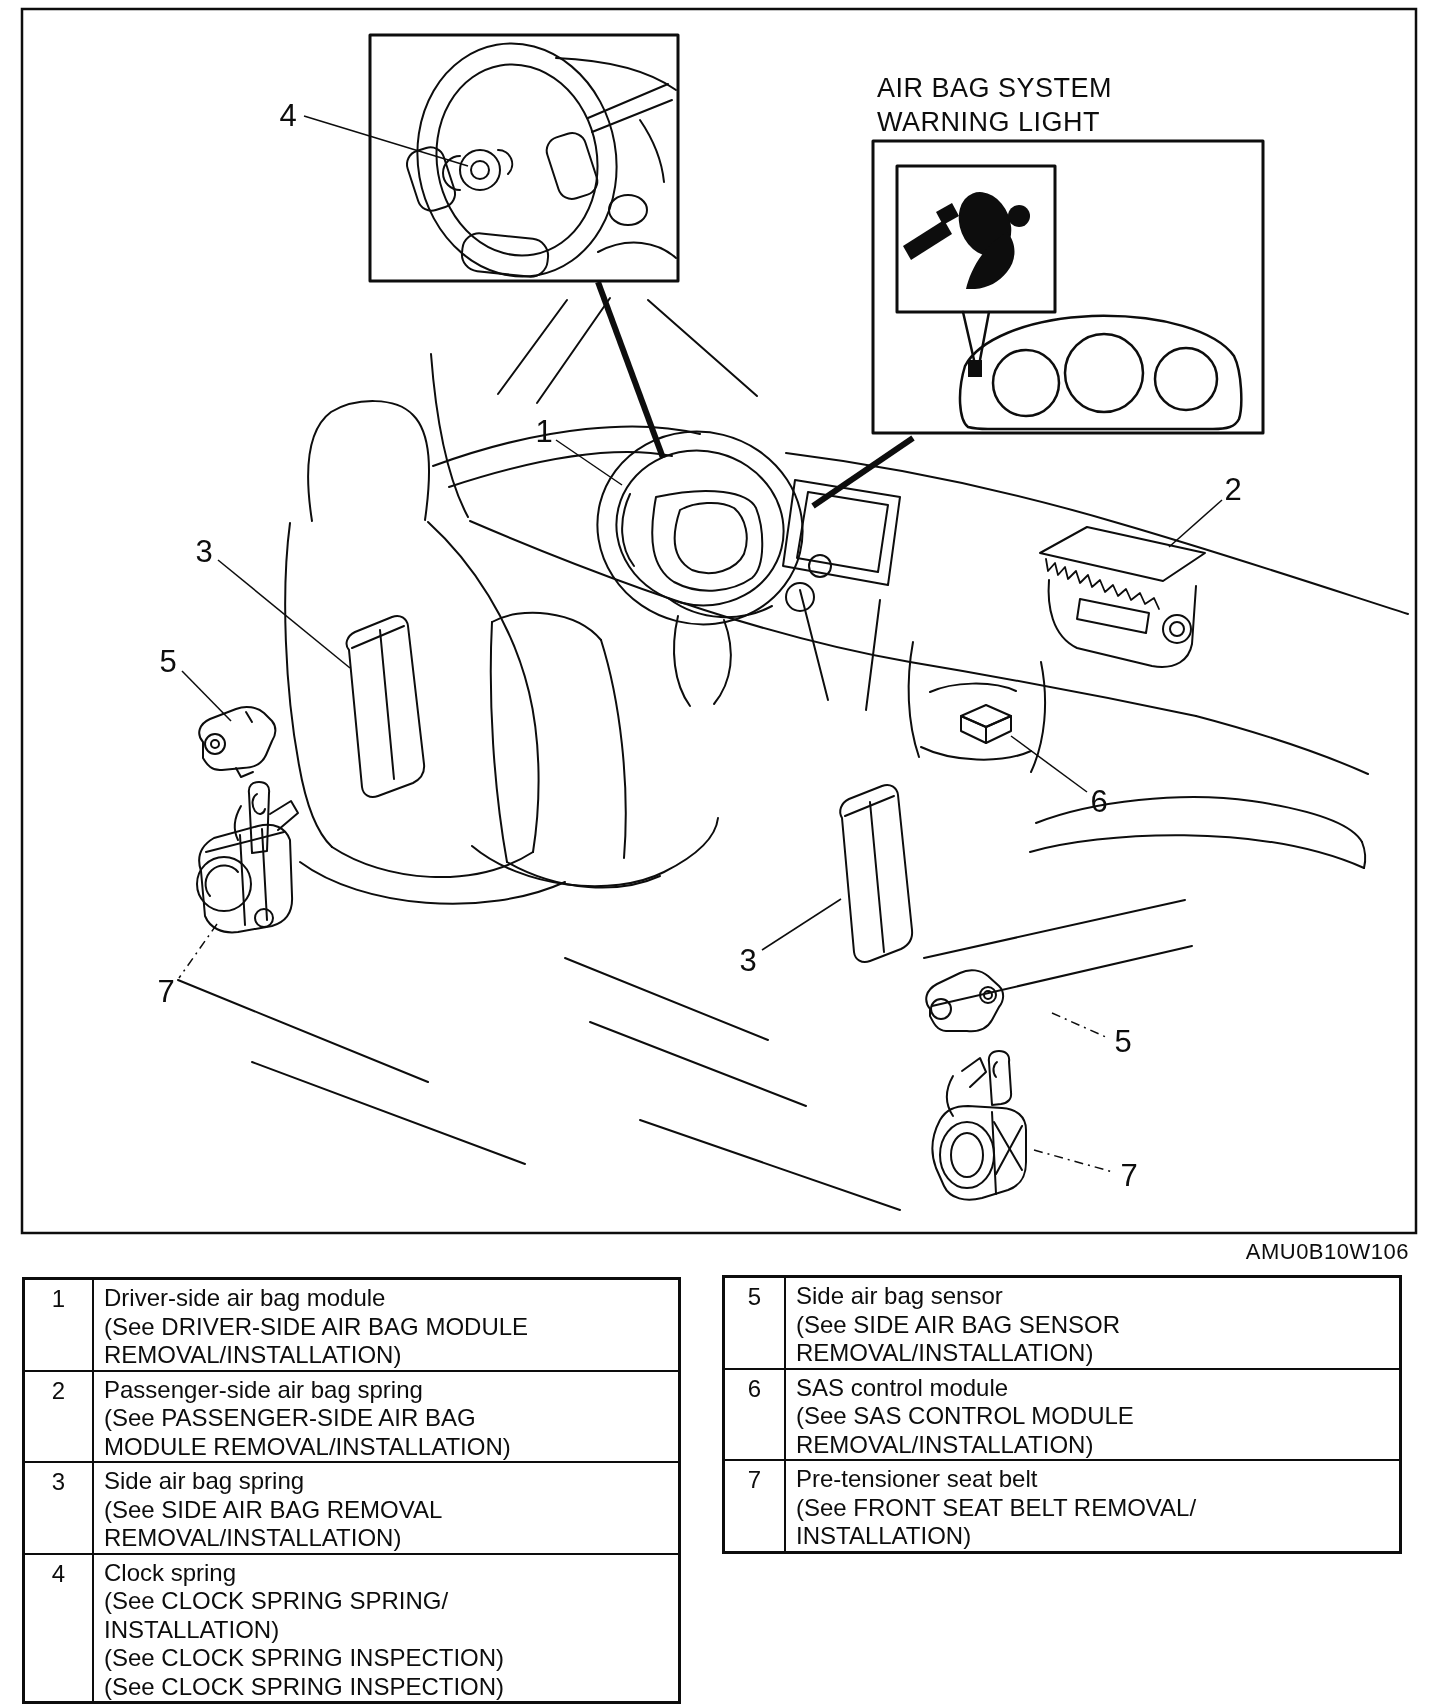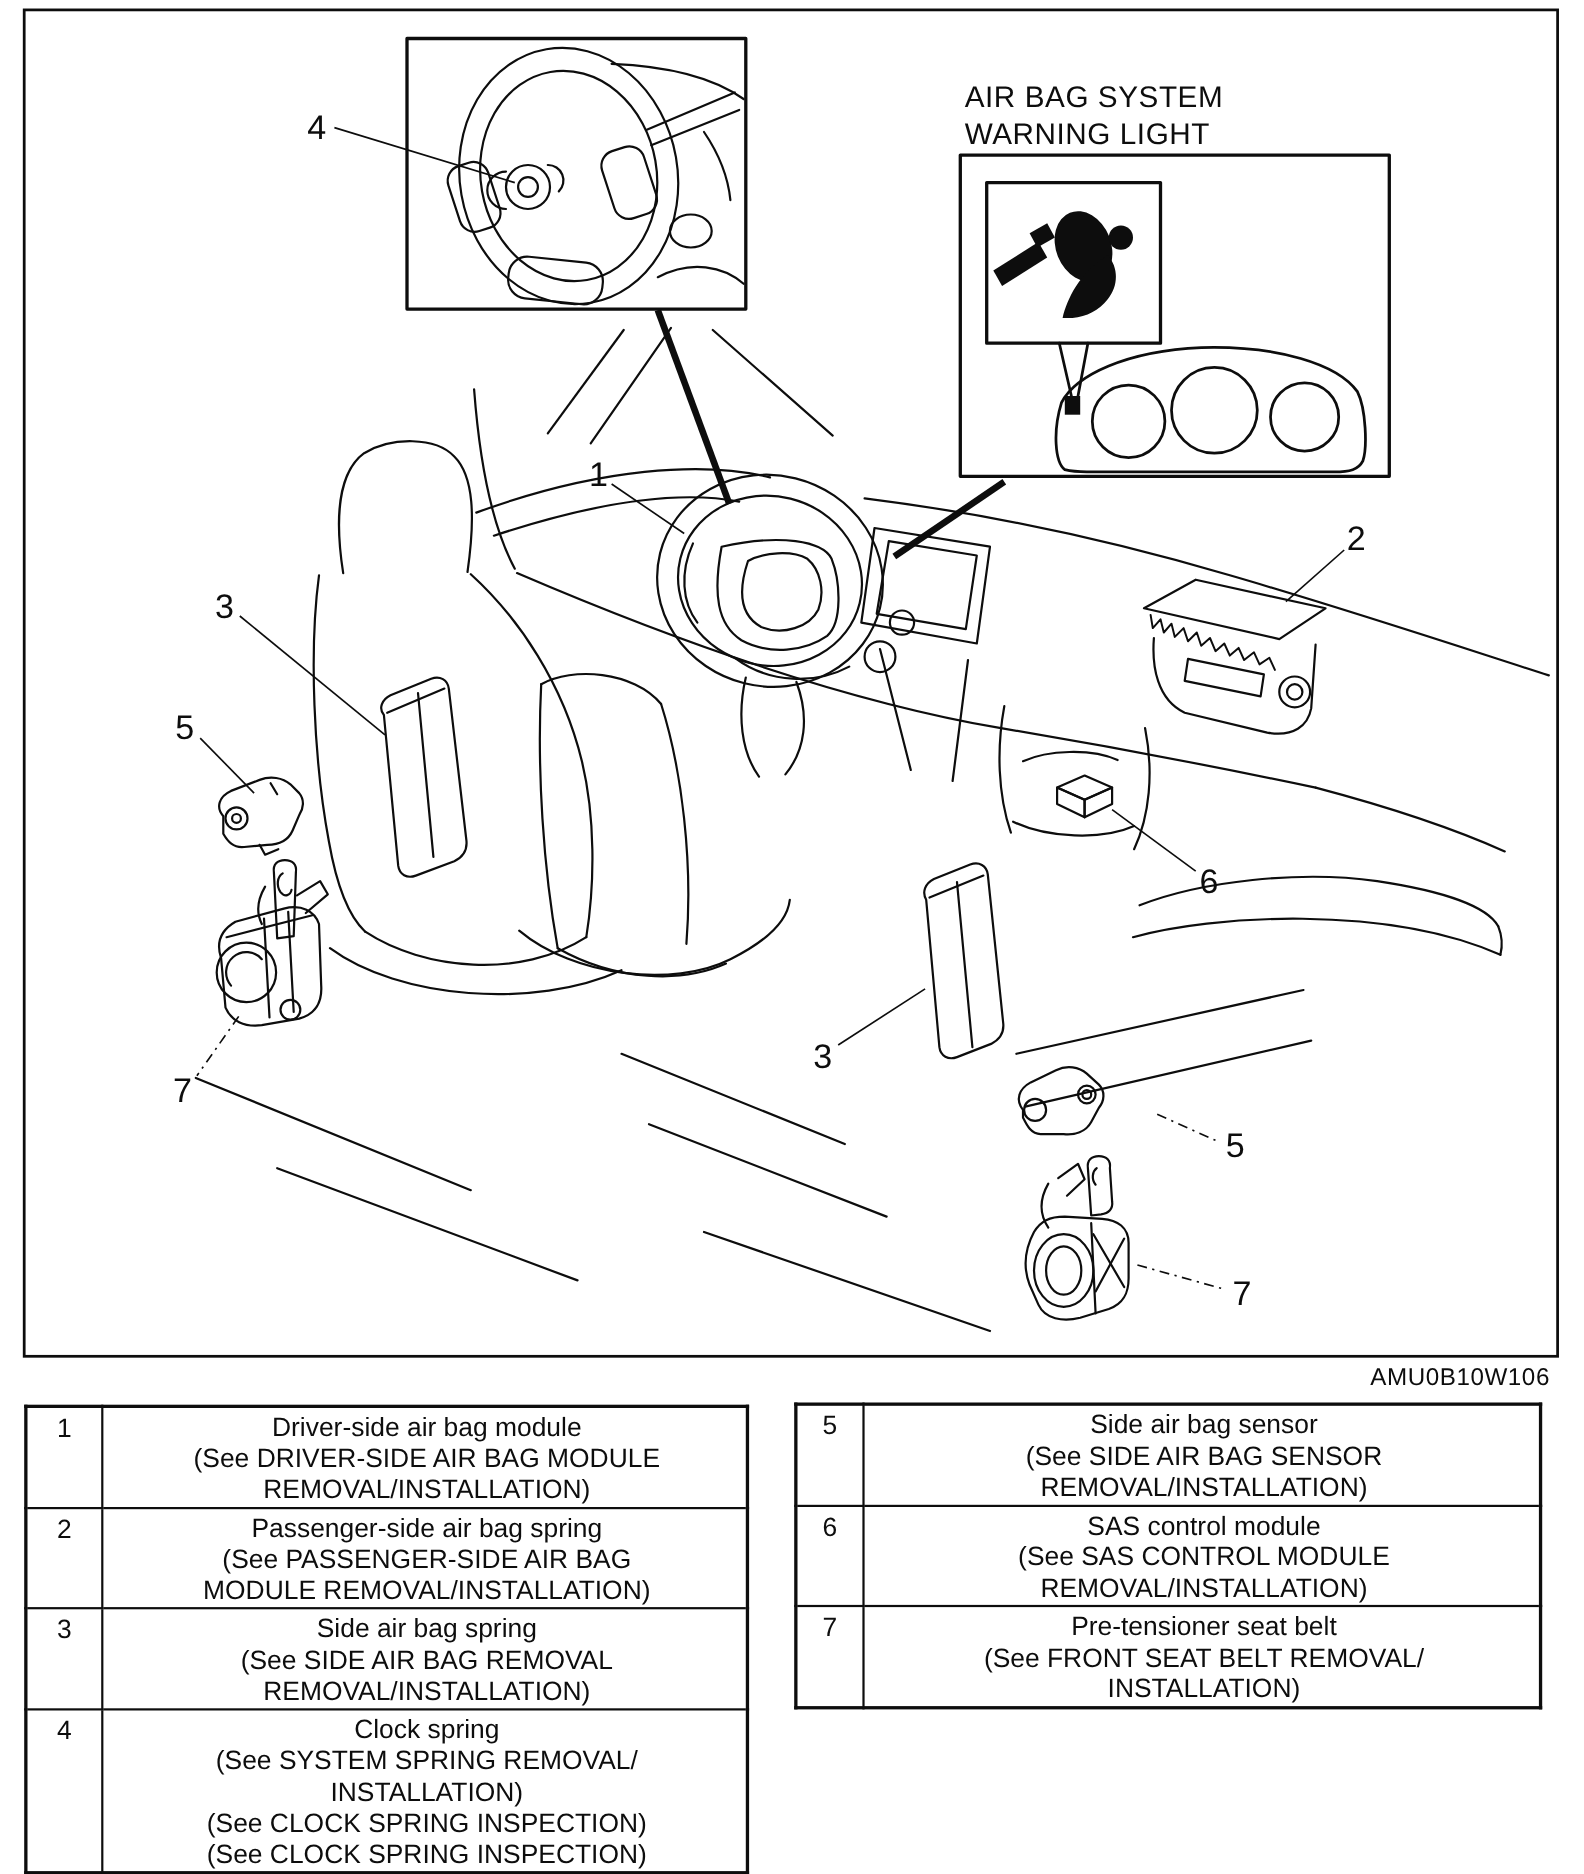"Driver-side air bag module" table.legend td.desc { text-align: center -> none }
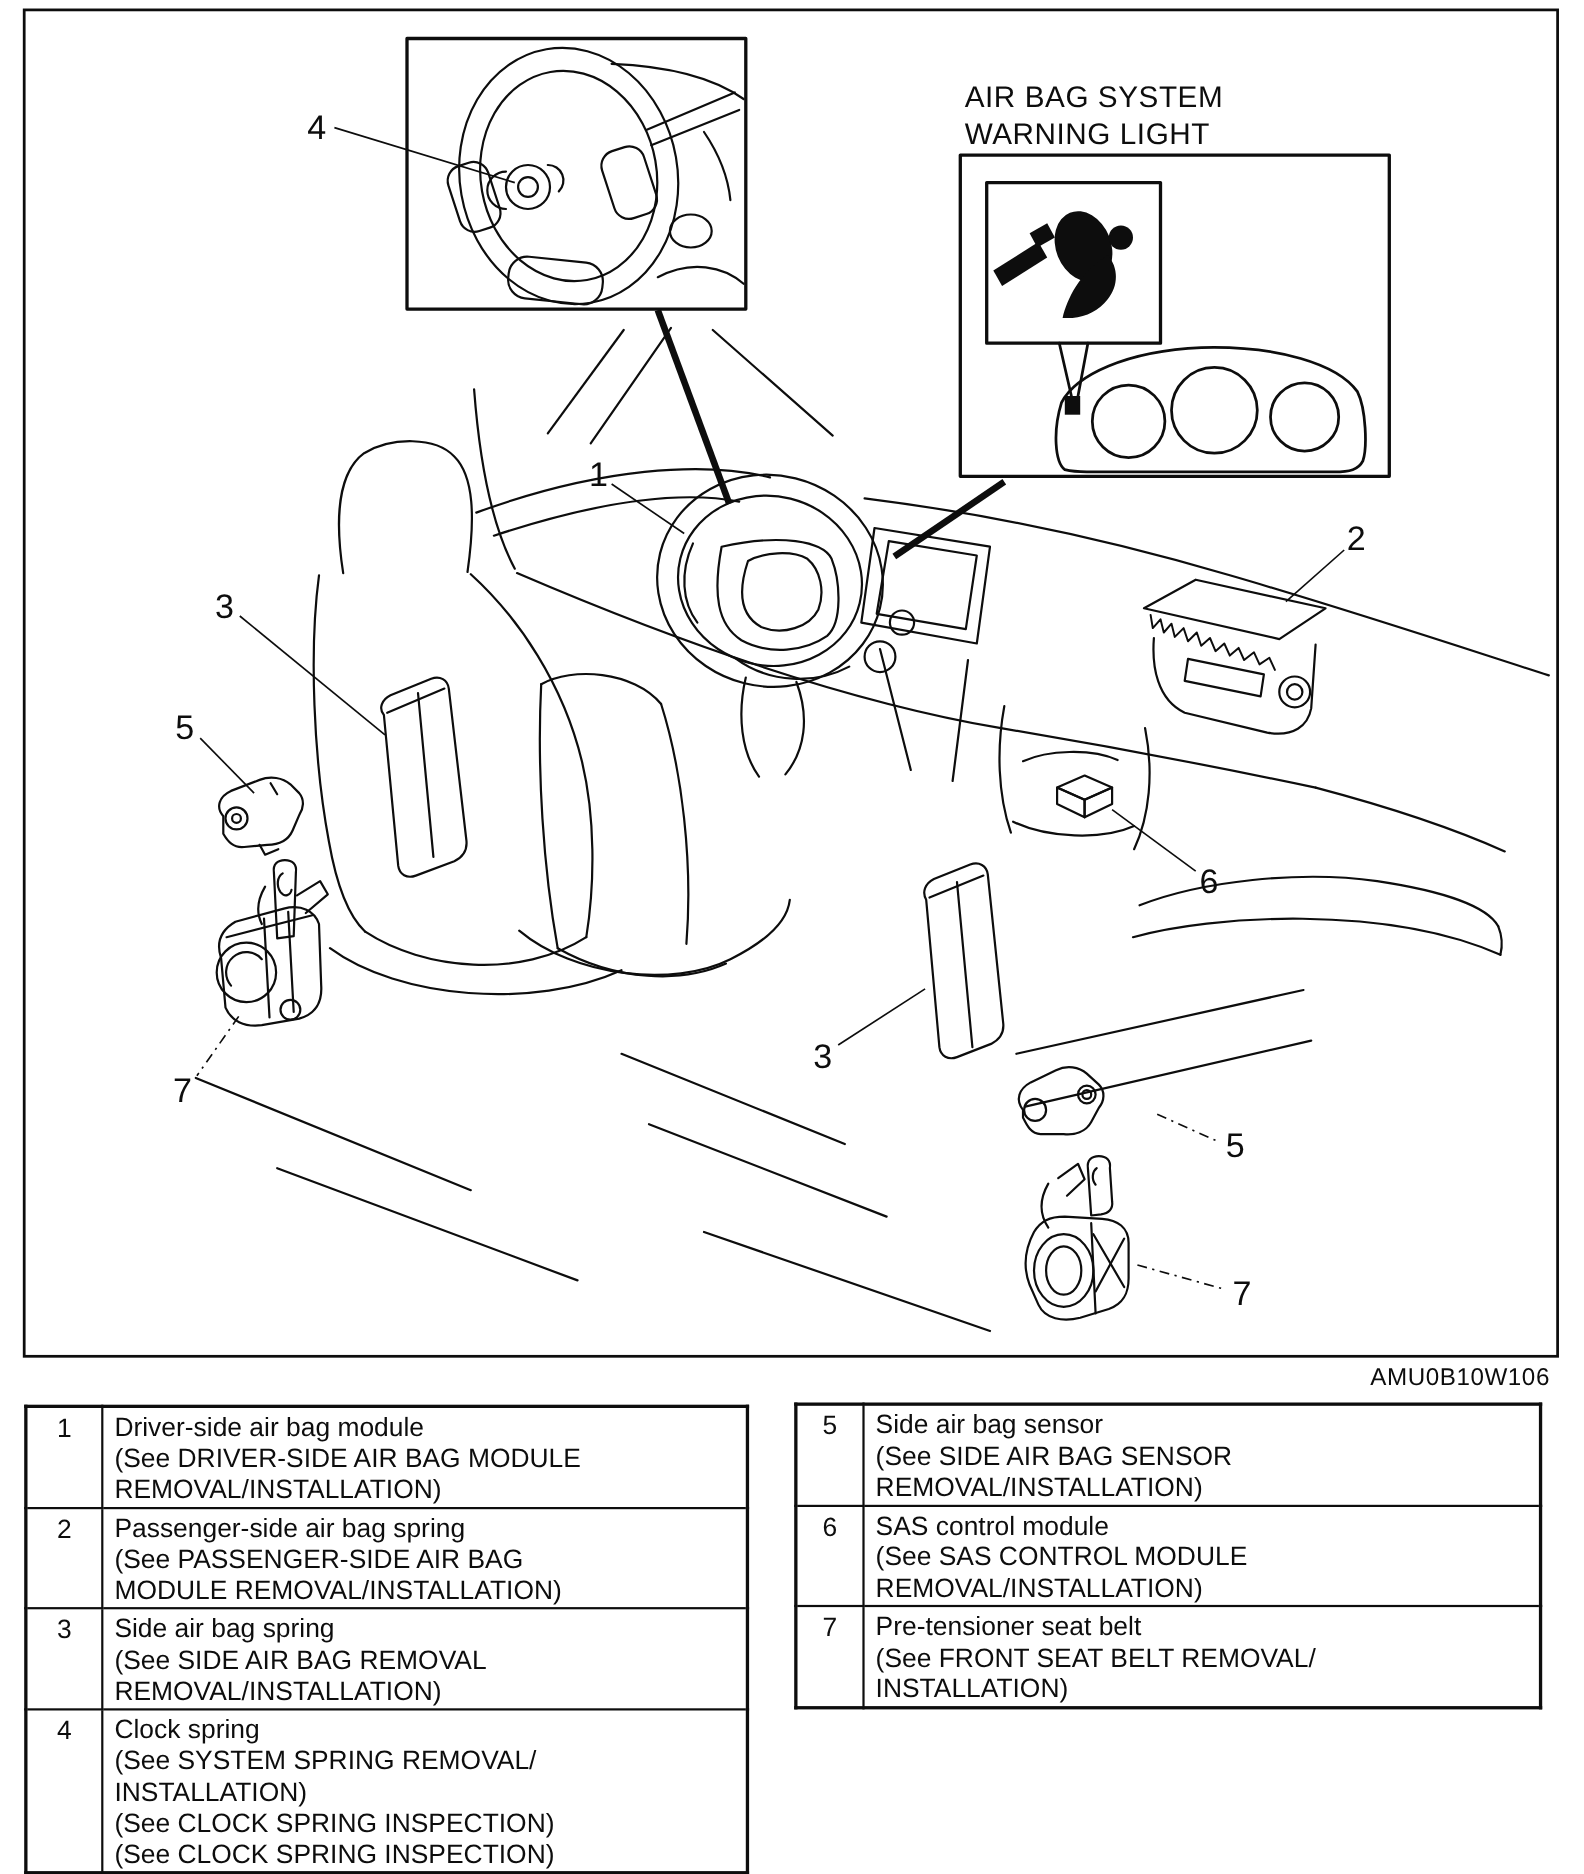"(See SYSTEM SPRING REMOVAL/" div { text: SYSTEM SPRING REMOVAL/ -> CLOCK SPRING SPRING/ }
